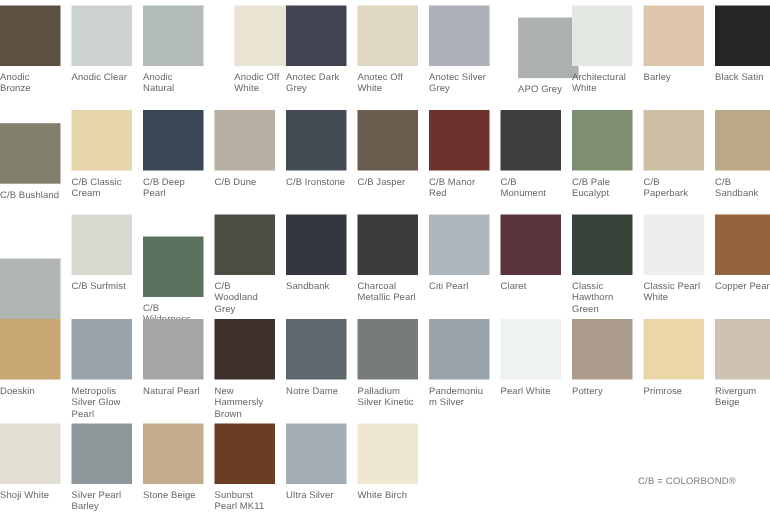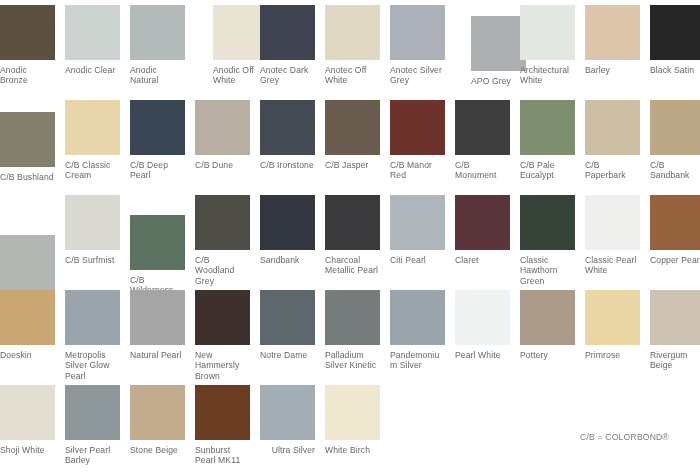"Ultra Silver" div.swatch-cell { text-align: right -> none }
